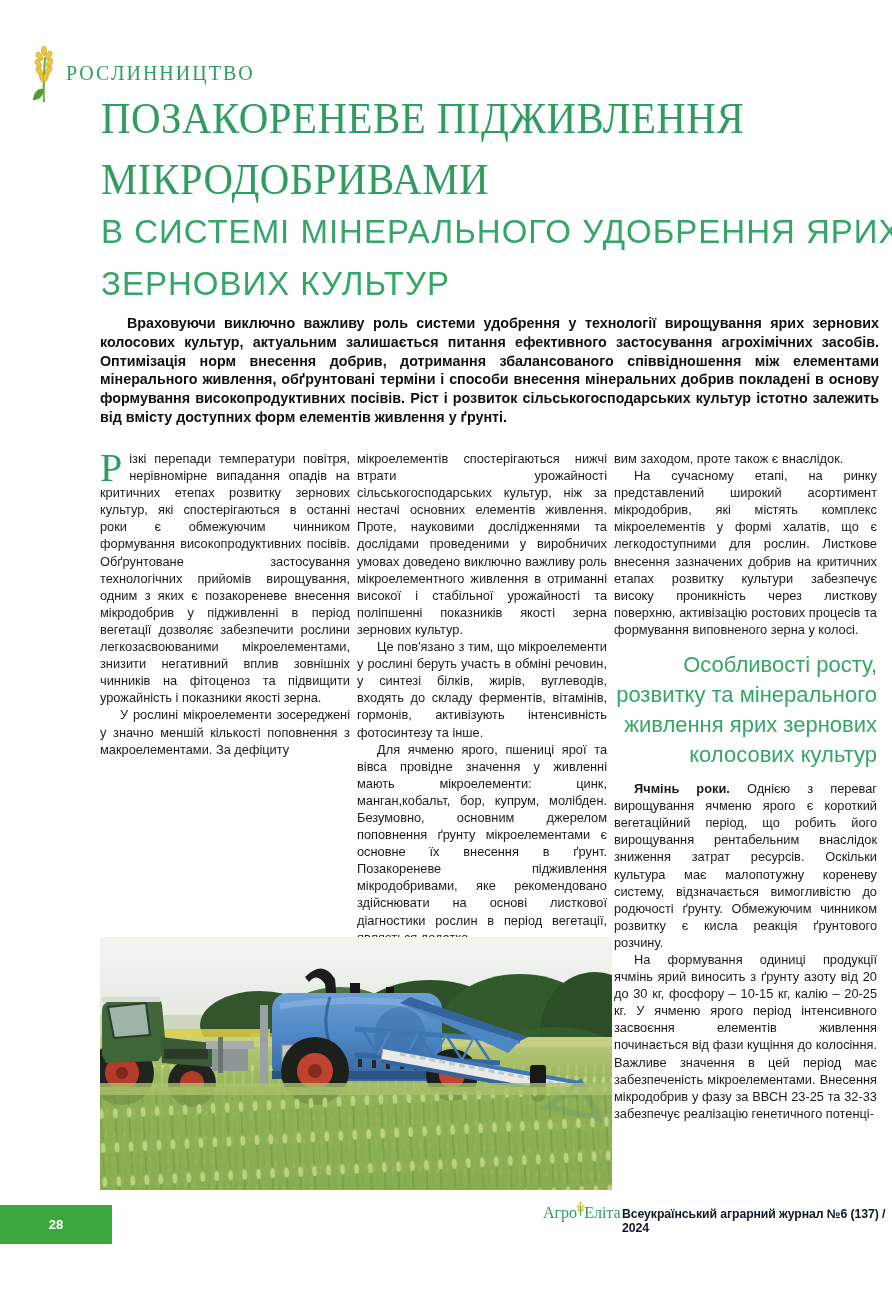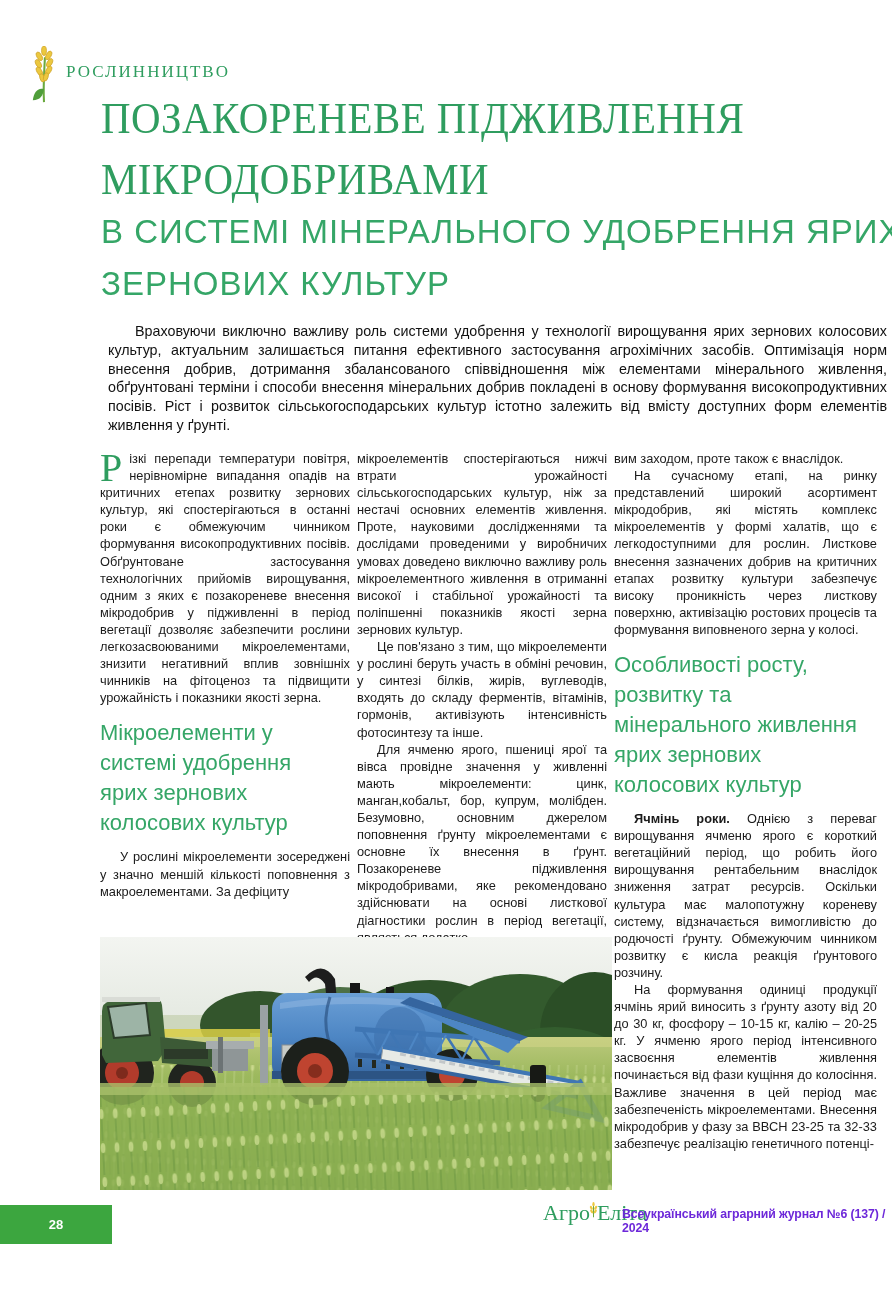"РОСЛИННИЦТВО" .kicker-text { font-size: 17px -> 20px }
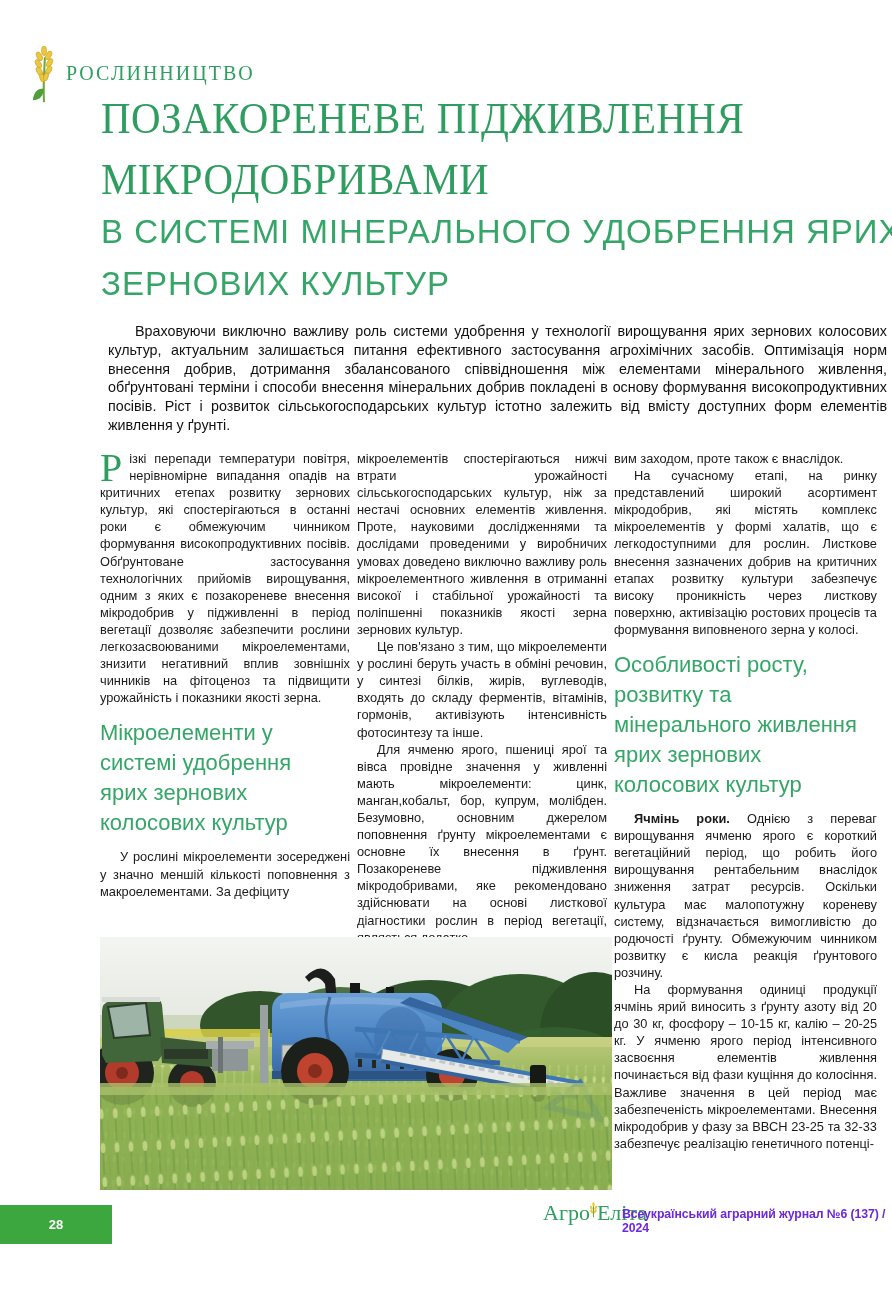"Враховуючи виключно важливу роль системи" .lead { font-weight: normal -> bold; margin: 8px -> 0 }
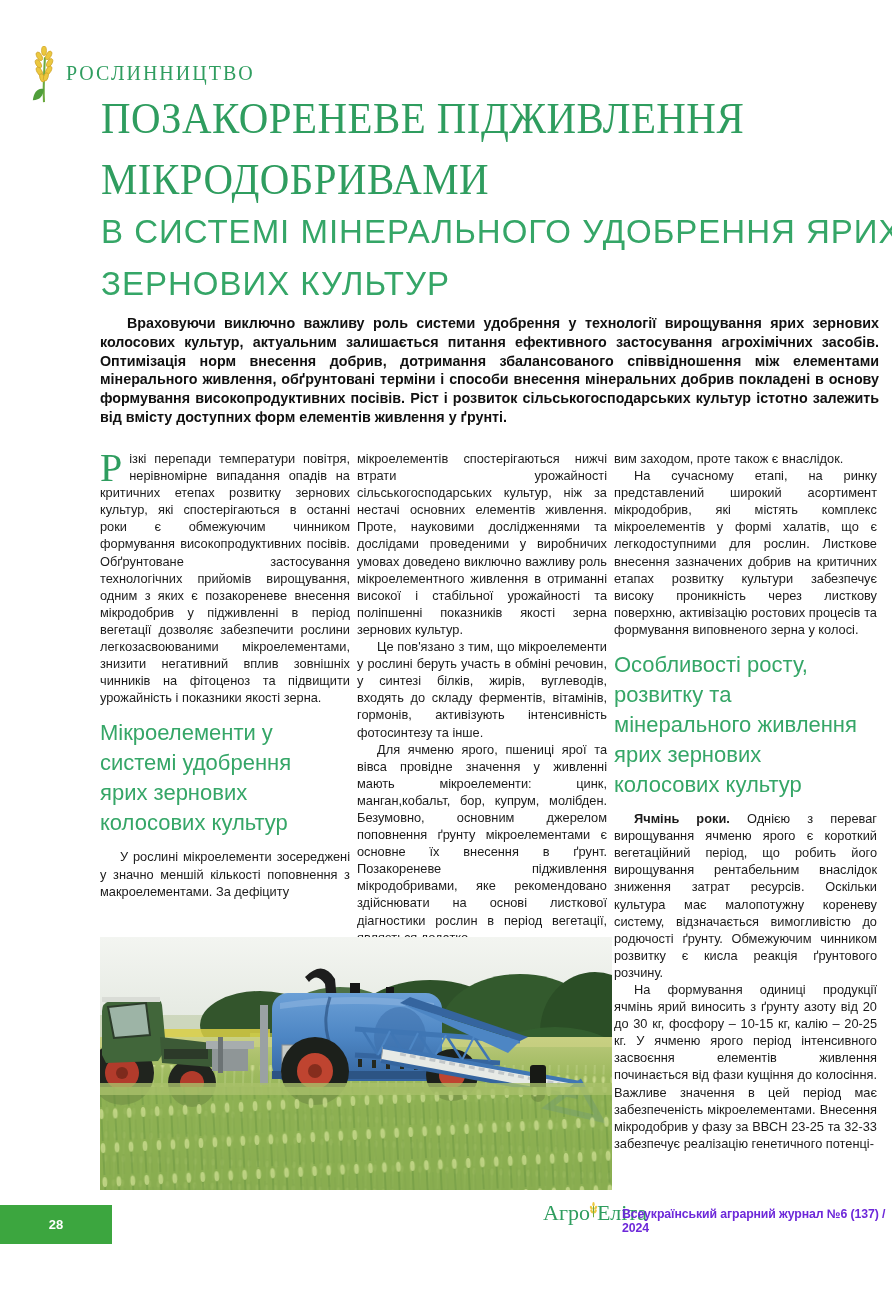"Особливості росту, розвитку та" .subhead { margin: 12px 8px 10px 0 -> 12px 0 10px 0; text-align: left -> right }
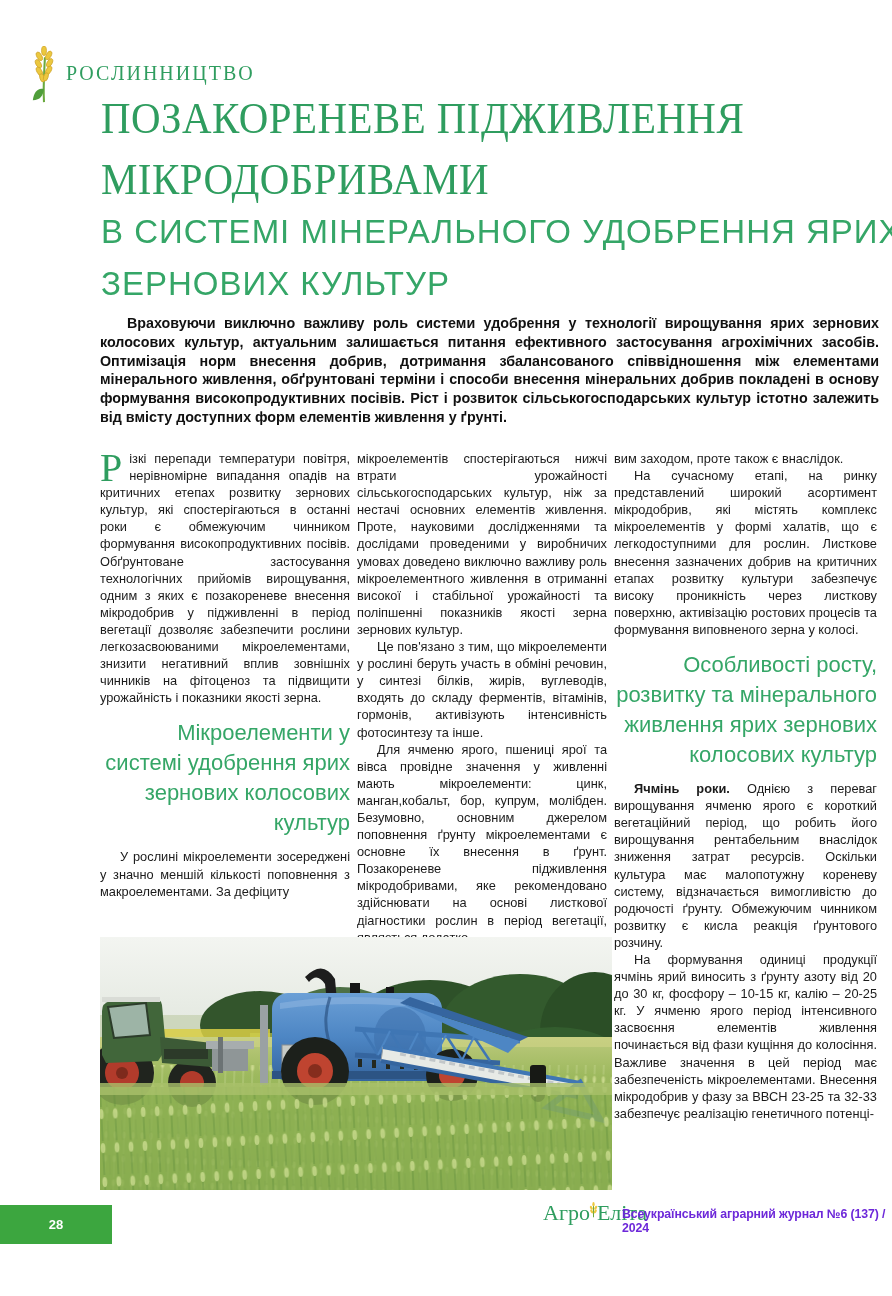"Мікроелементи у системі удобрення ярих" h3.subhead { html: <h3>Мікроелементи у системі удобрення ярих зернових колосових культур</h3> -> none }
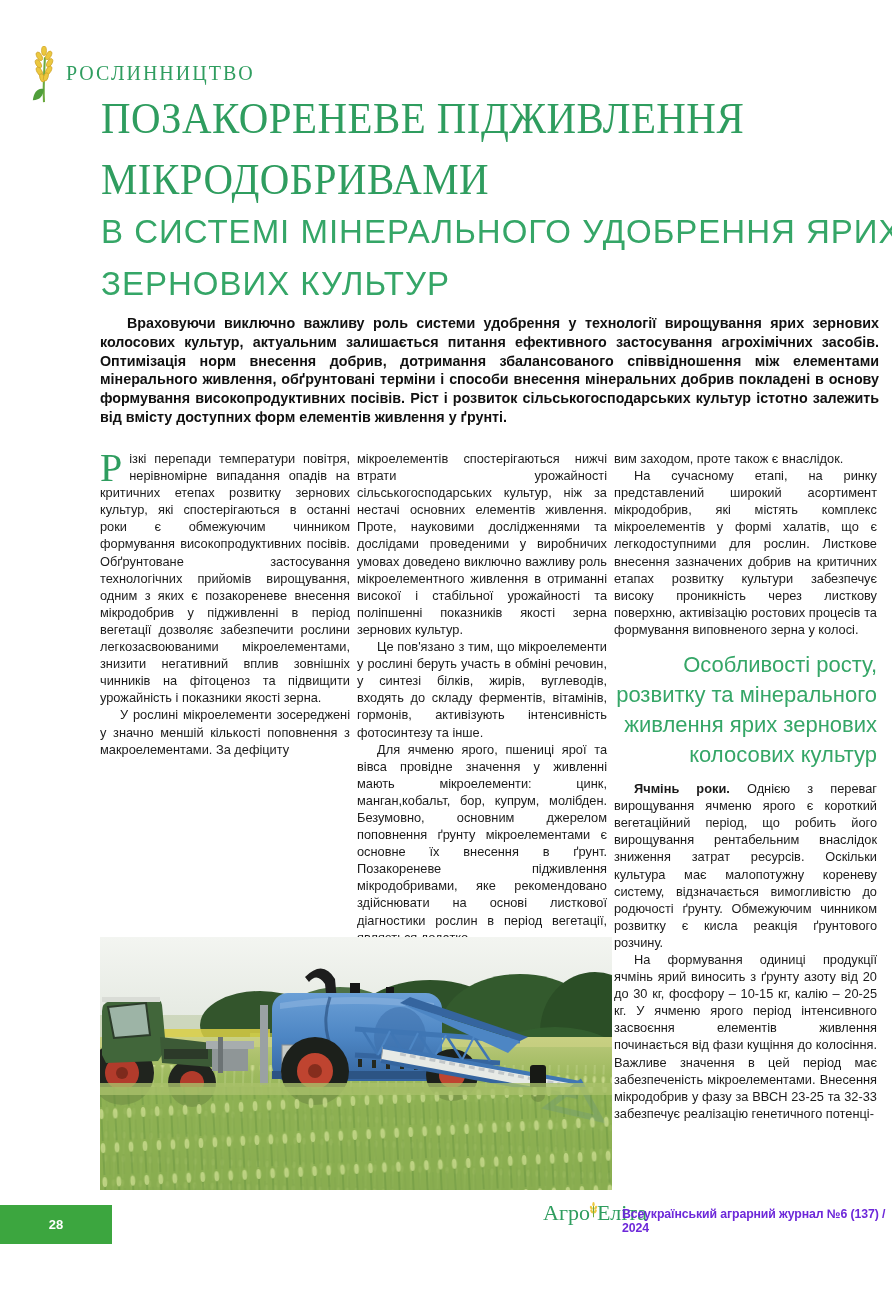"Агро" .brand { font-size: 22px -> 16px }
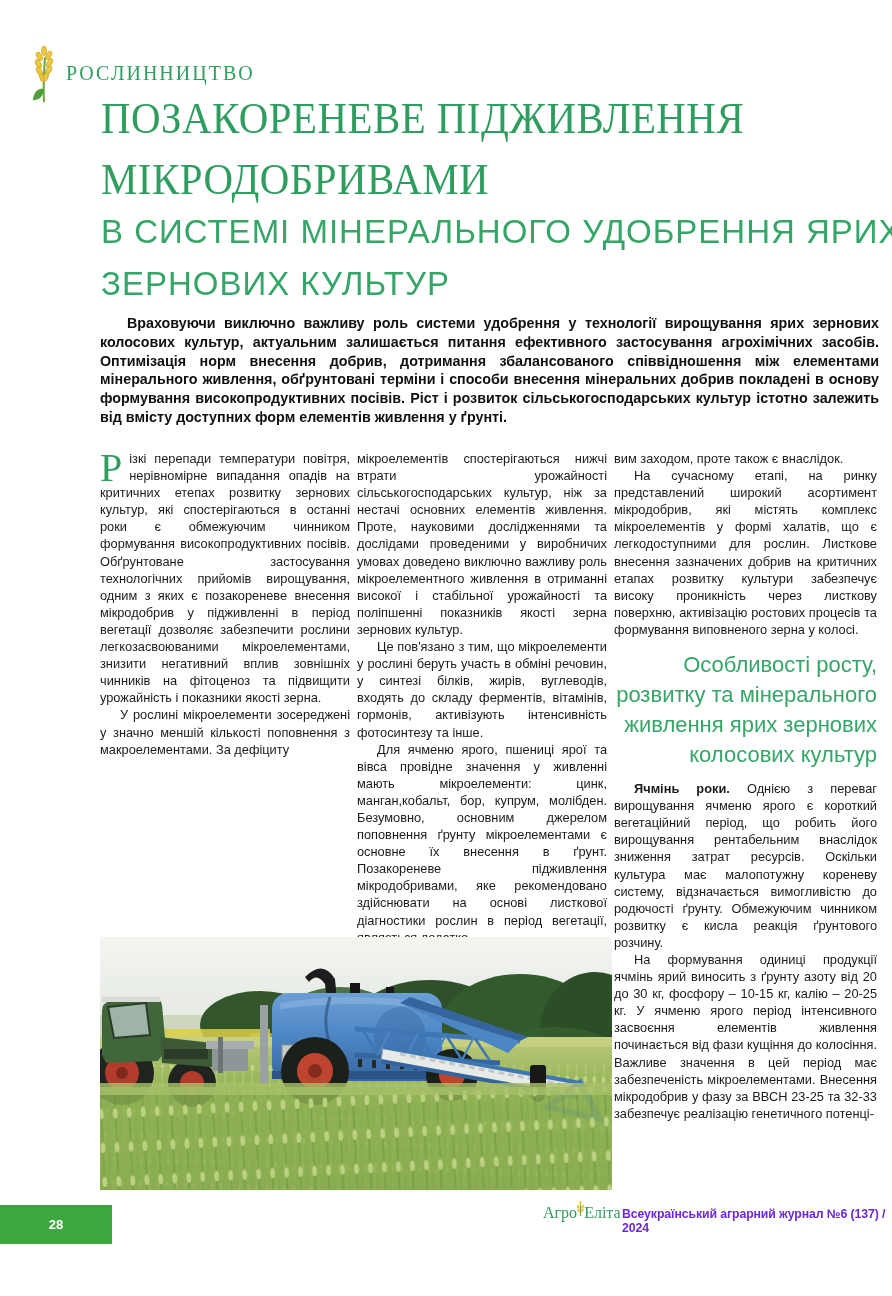"Всеукраїнський аграрний журнал №6 (137)" .journal { color: #6d28d9 -> #0f172a }
